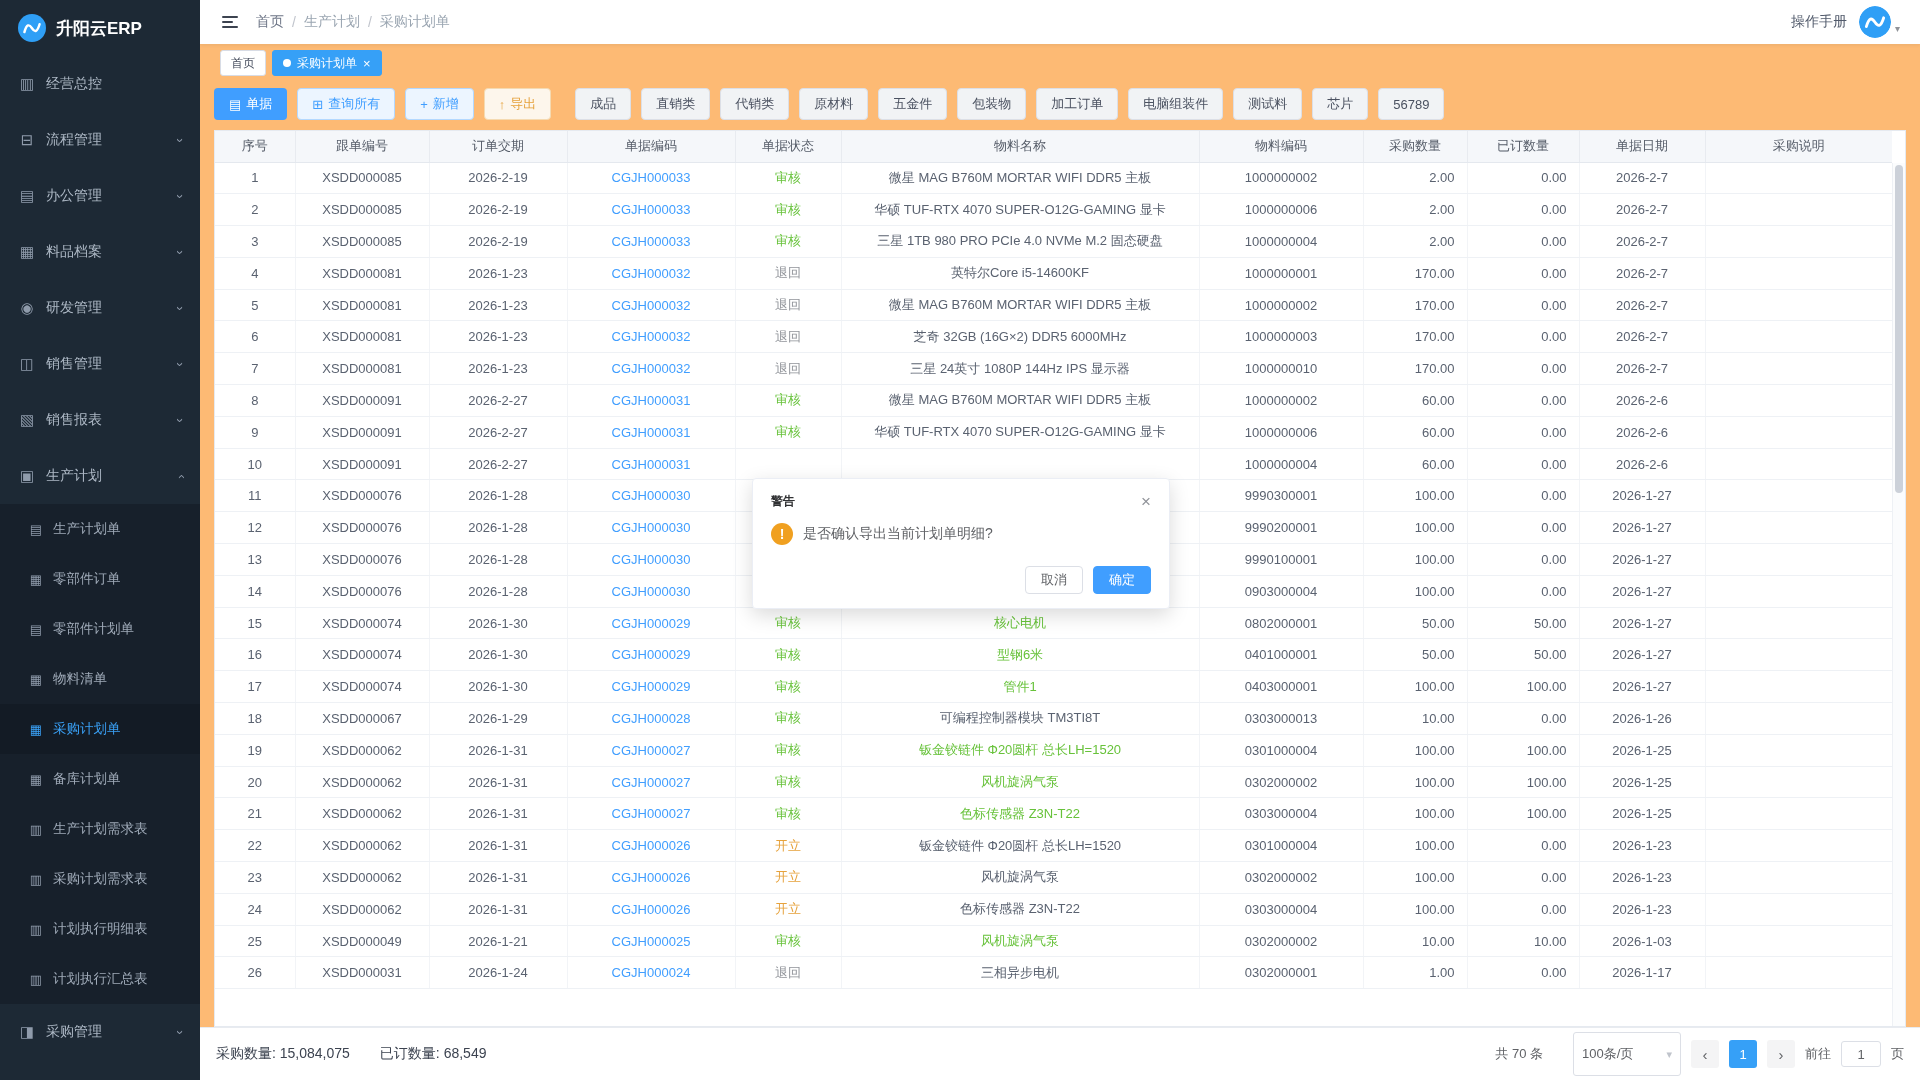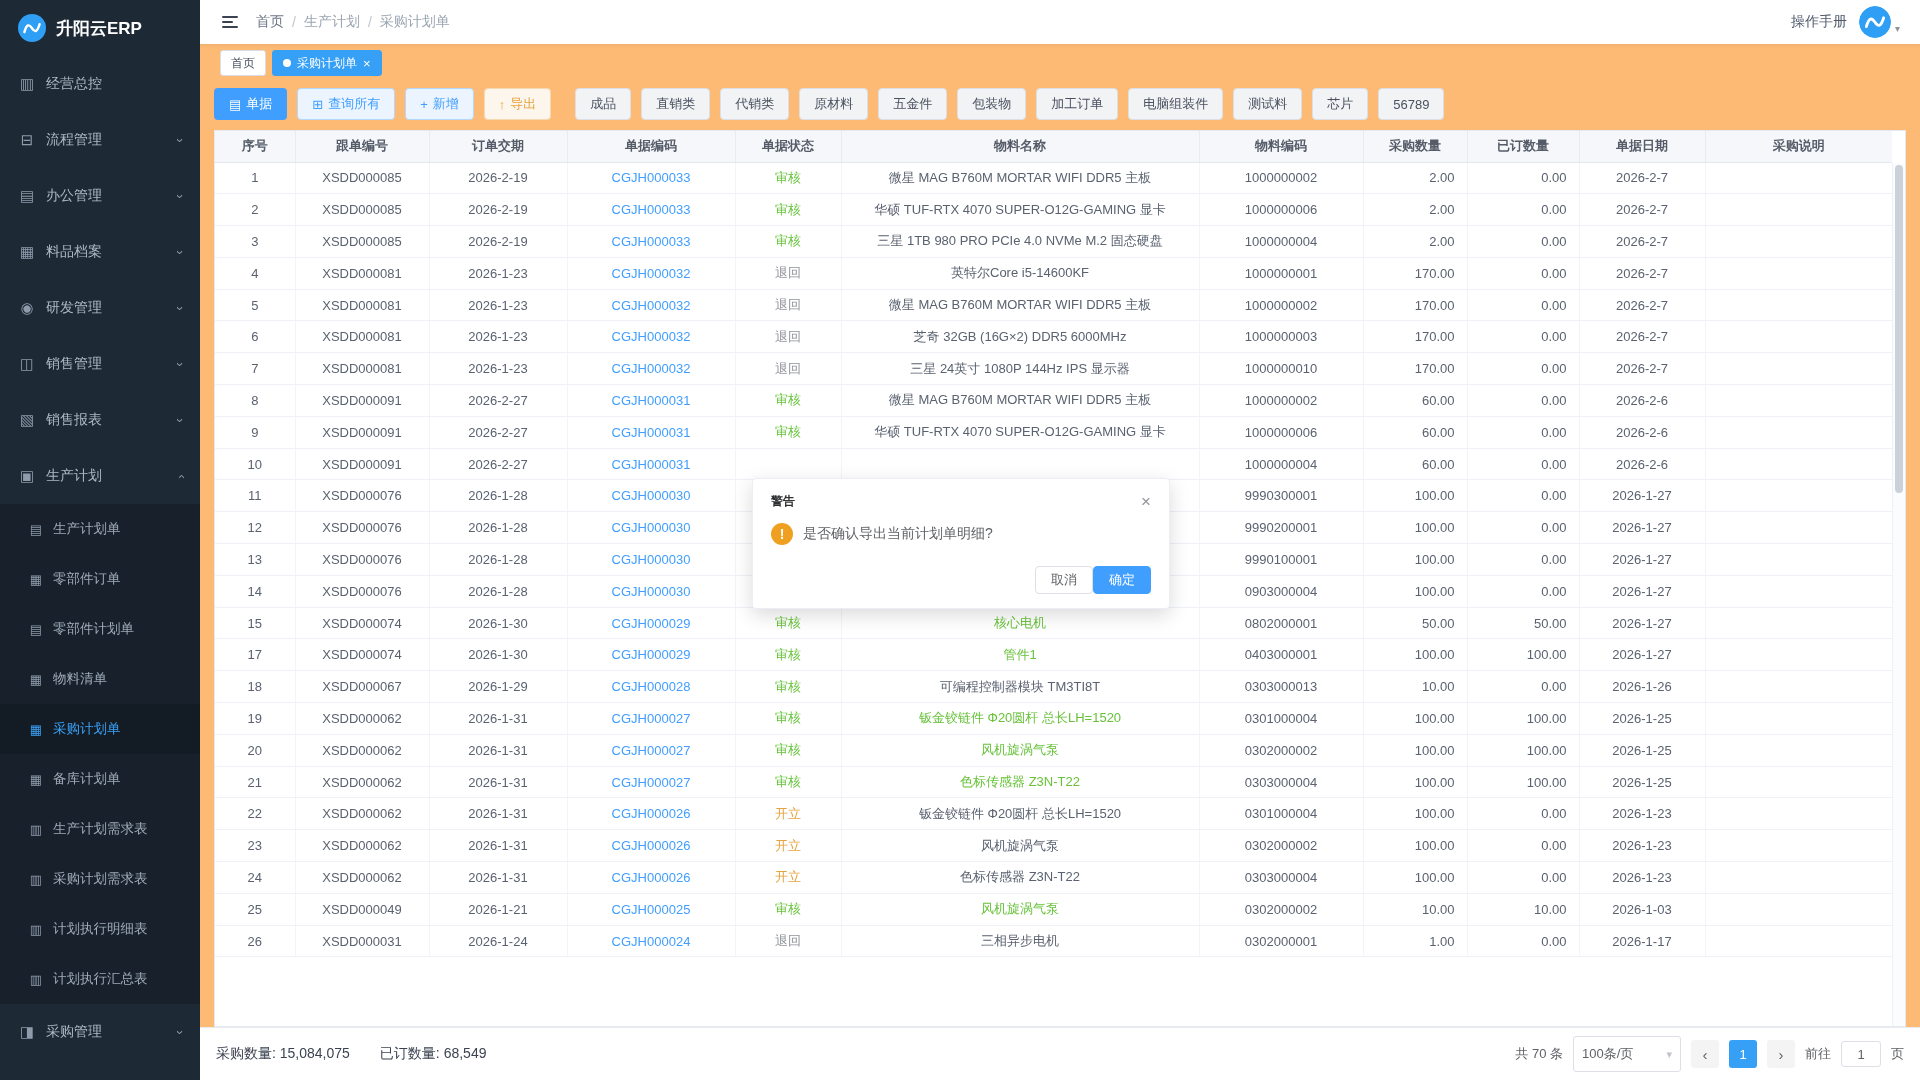"序号" th { font-weight: bold -> normal }
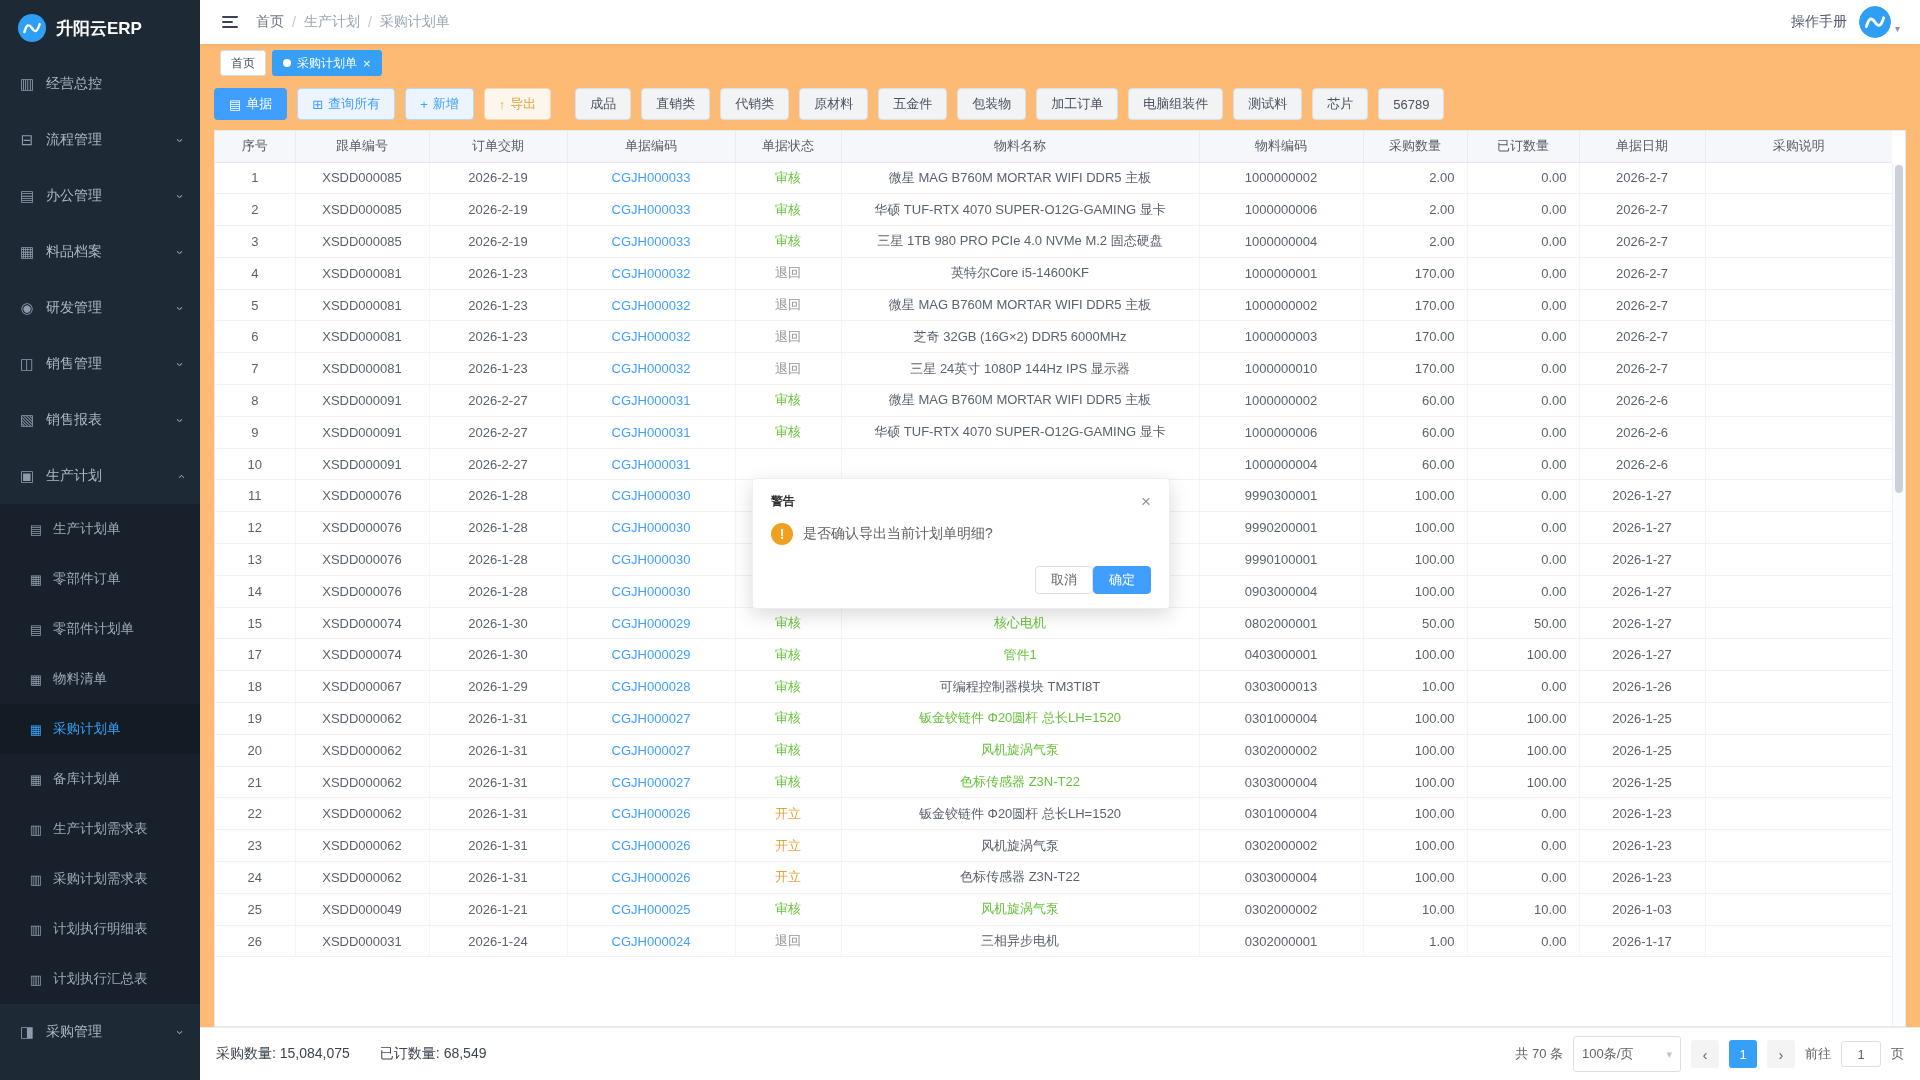"取消" .msgbox-foot { gap: none -> 10px }
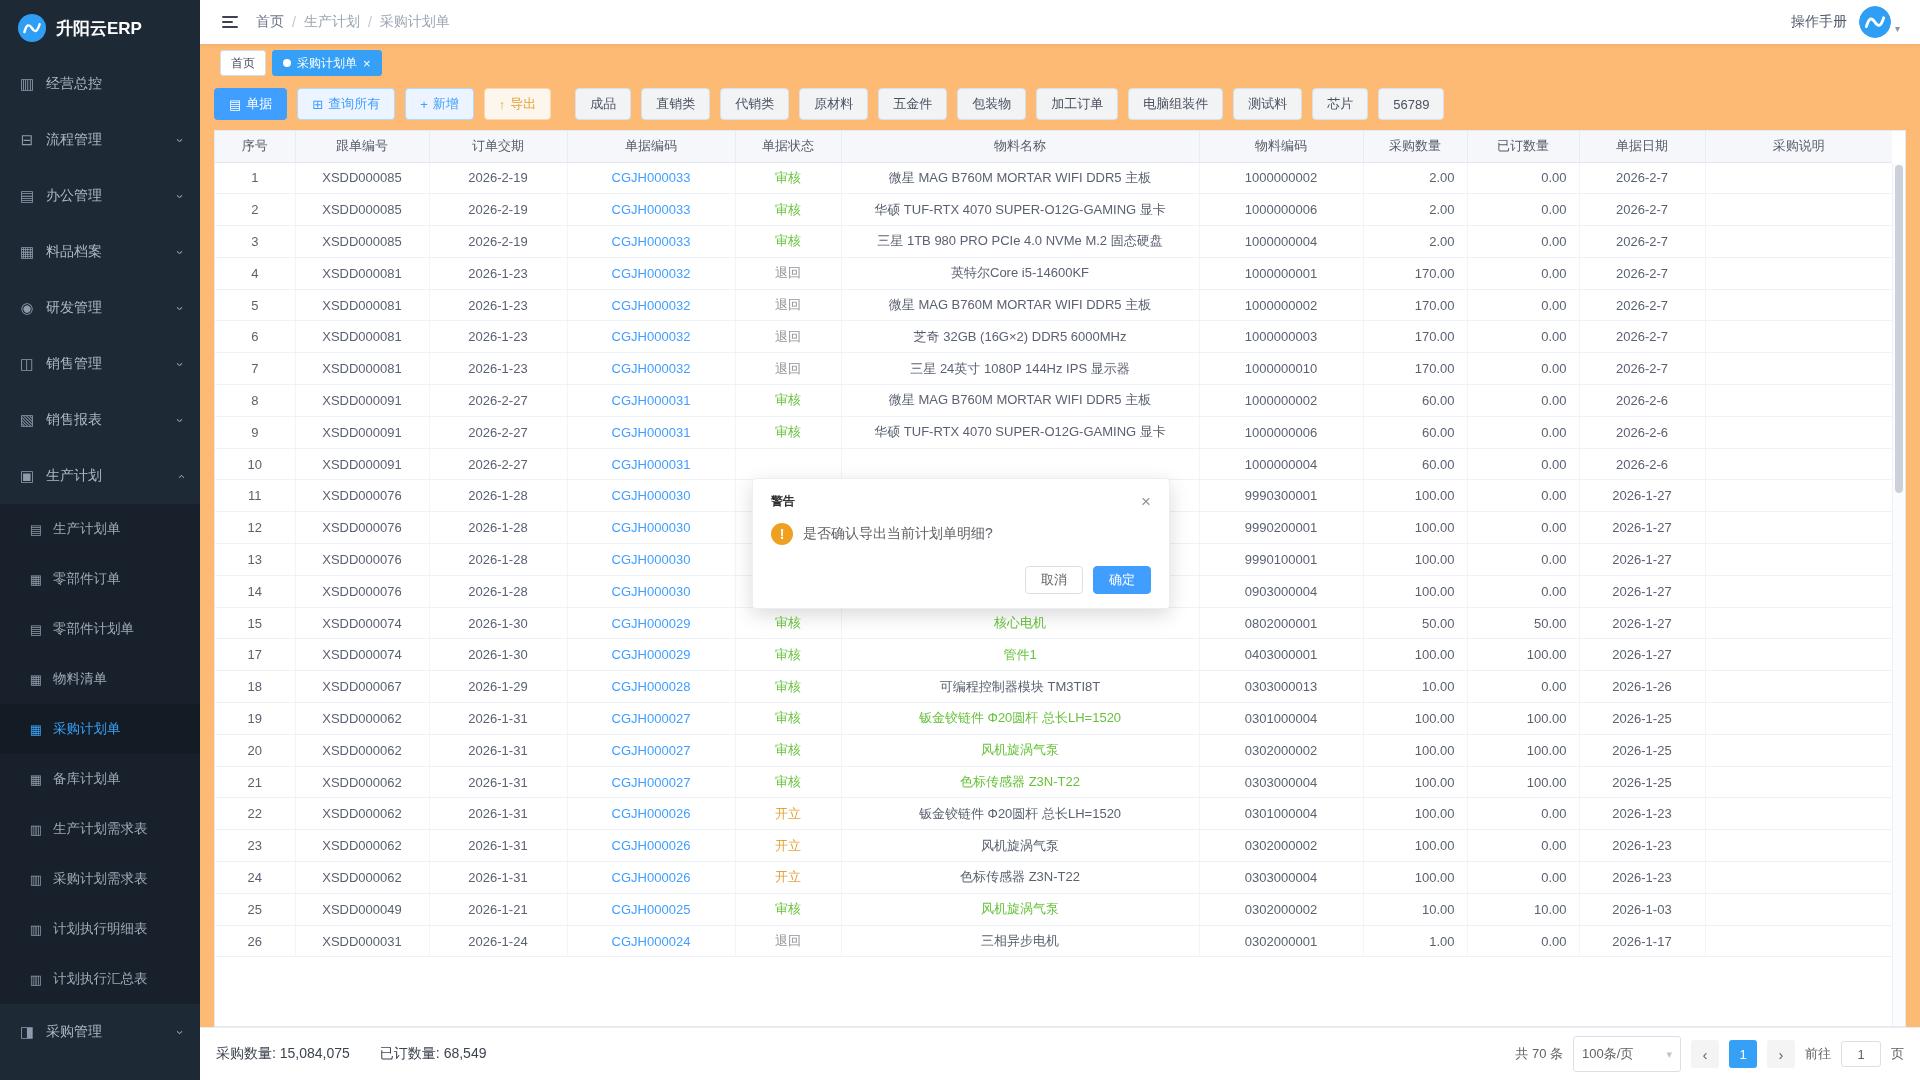"16" tr { html: none -> <tr> <td>16</td> <td>XSDD000074</td> <td>2026-1-30</td> <td>CGJH000029</td> <td>审核</td> <td>型钢6米</td> <td>0401000001</td> <td>50.00</td> <td>50.00</td> <td>2026-1-27</td> <td></td> </tr> }
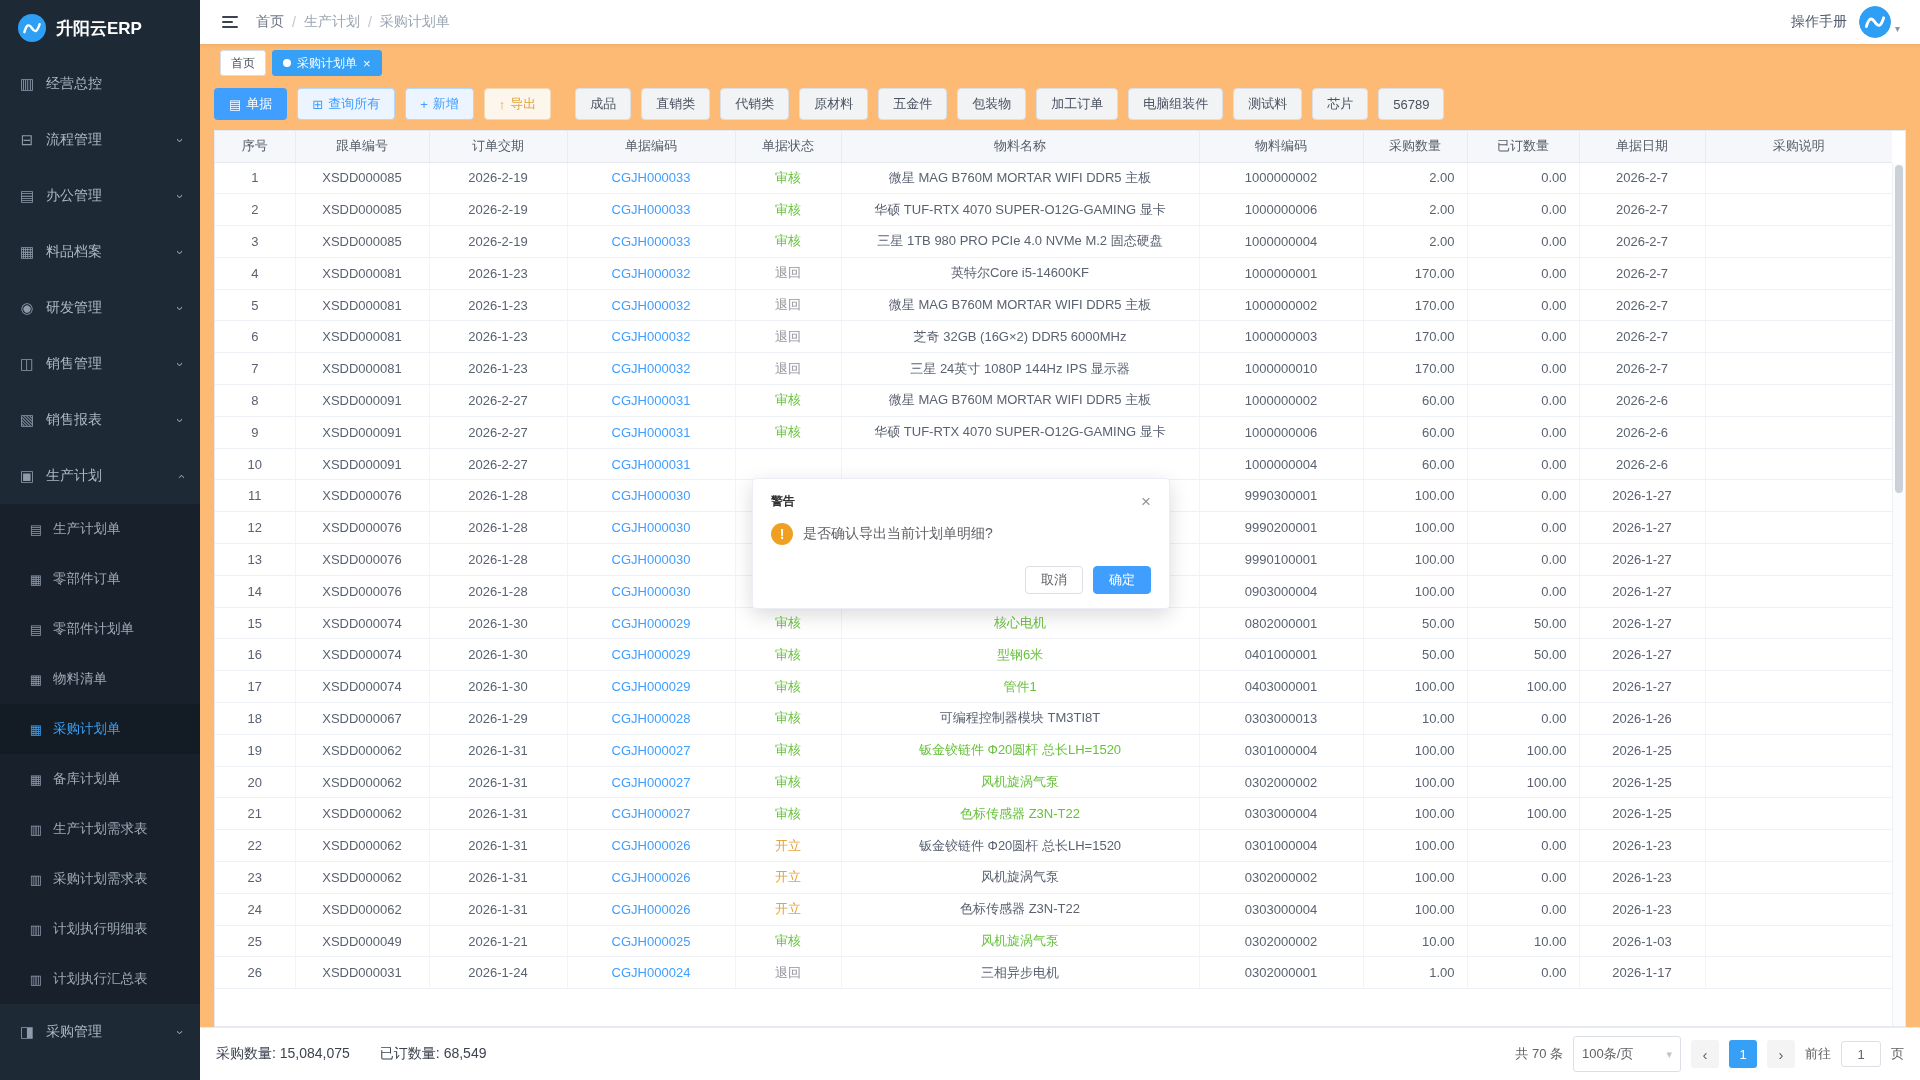"100条/页" .psize { height: 36px -> 44px; margin-left: none -> 20px }
